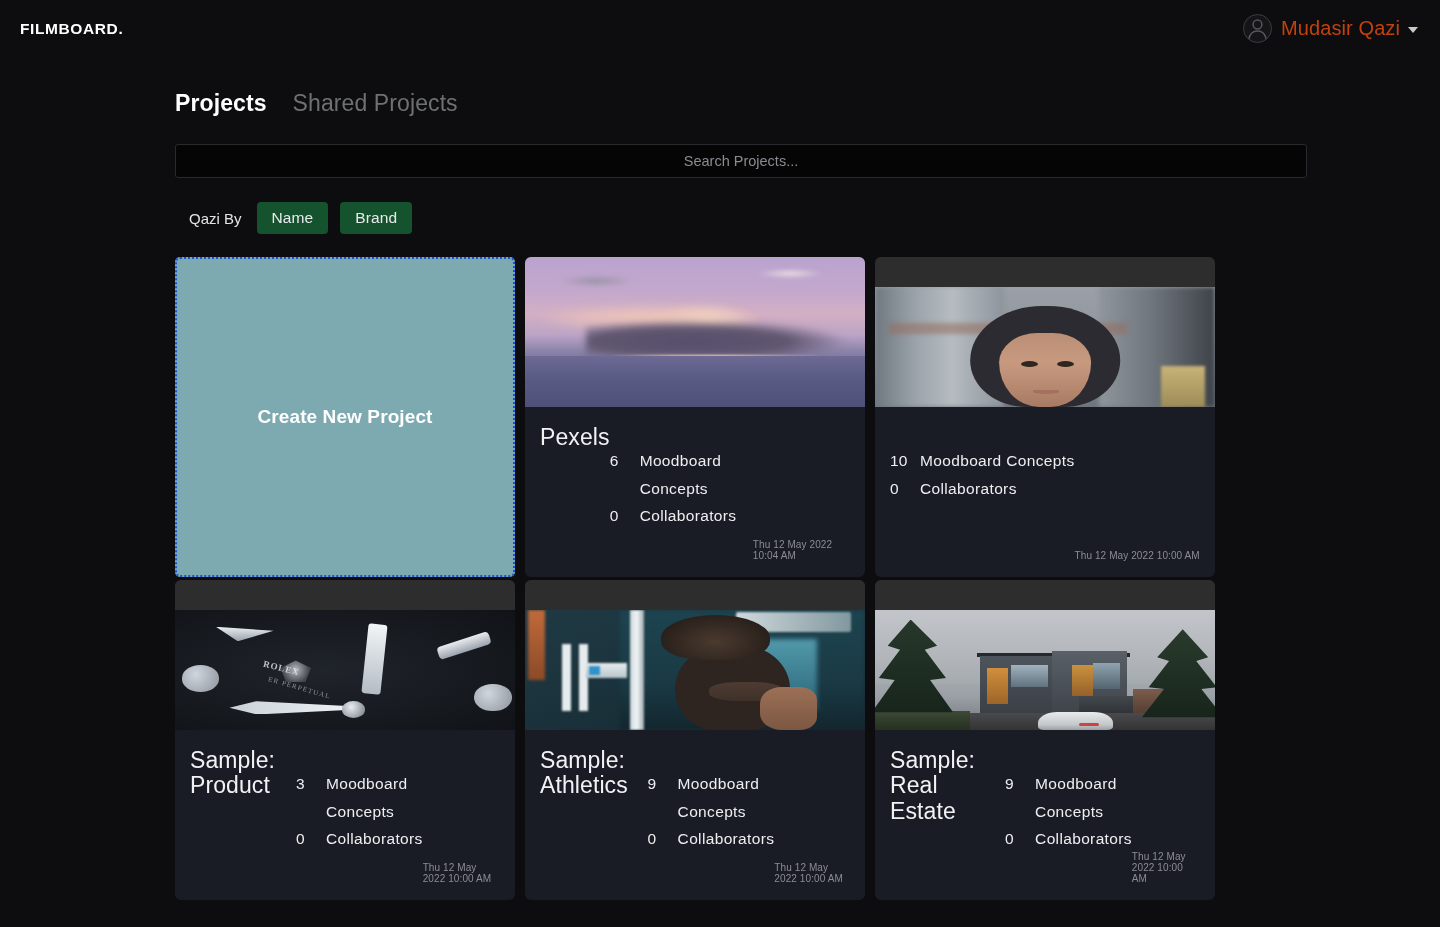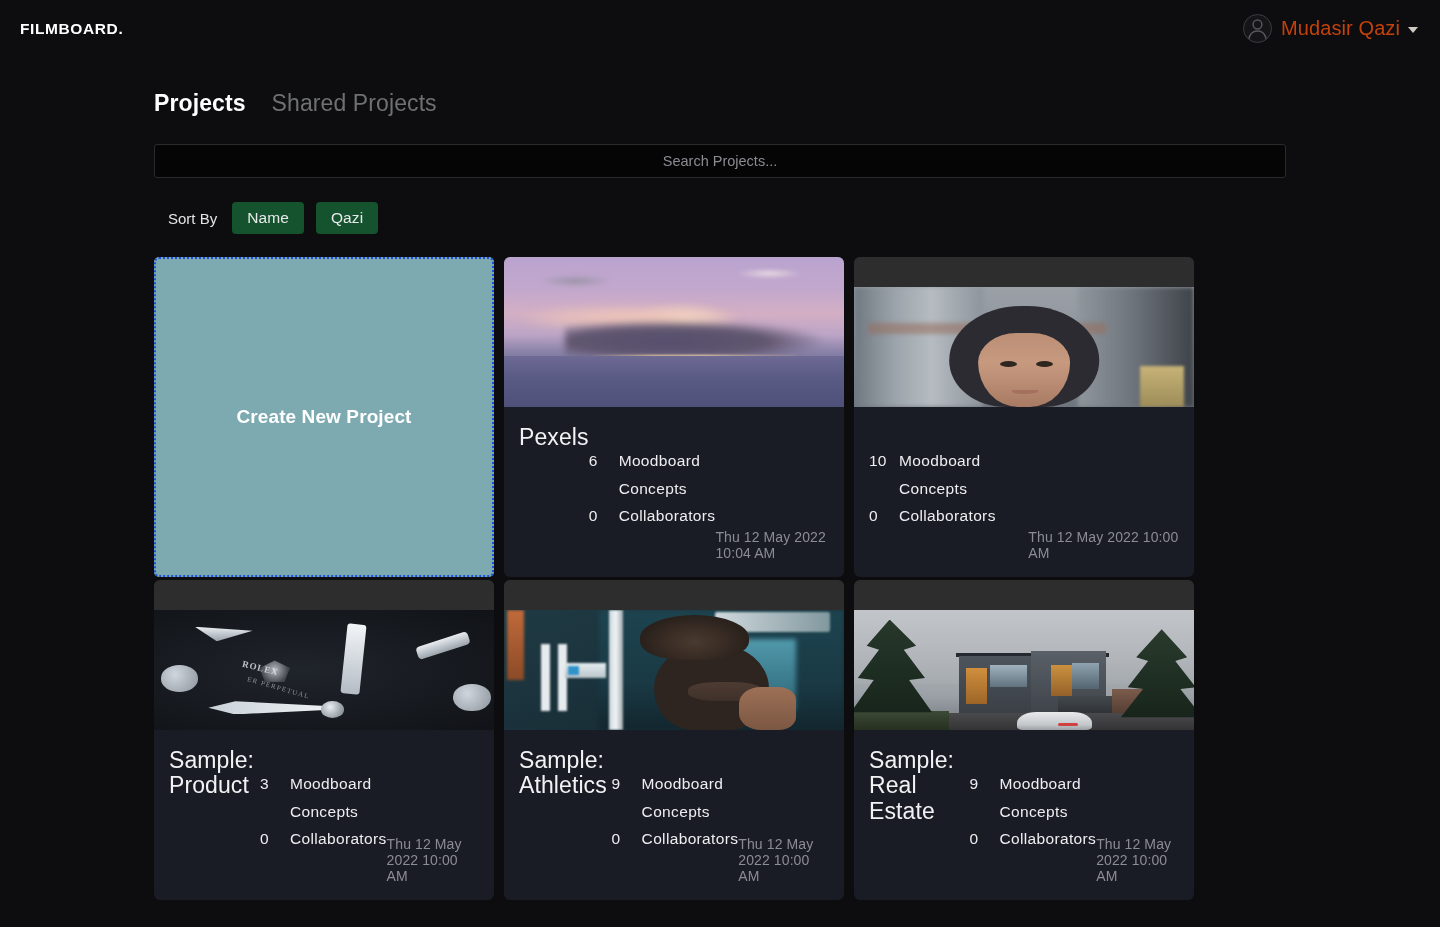"Projects" .page { margin-left: none -> 21px }
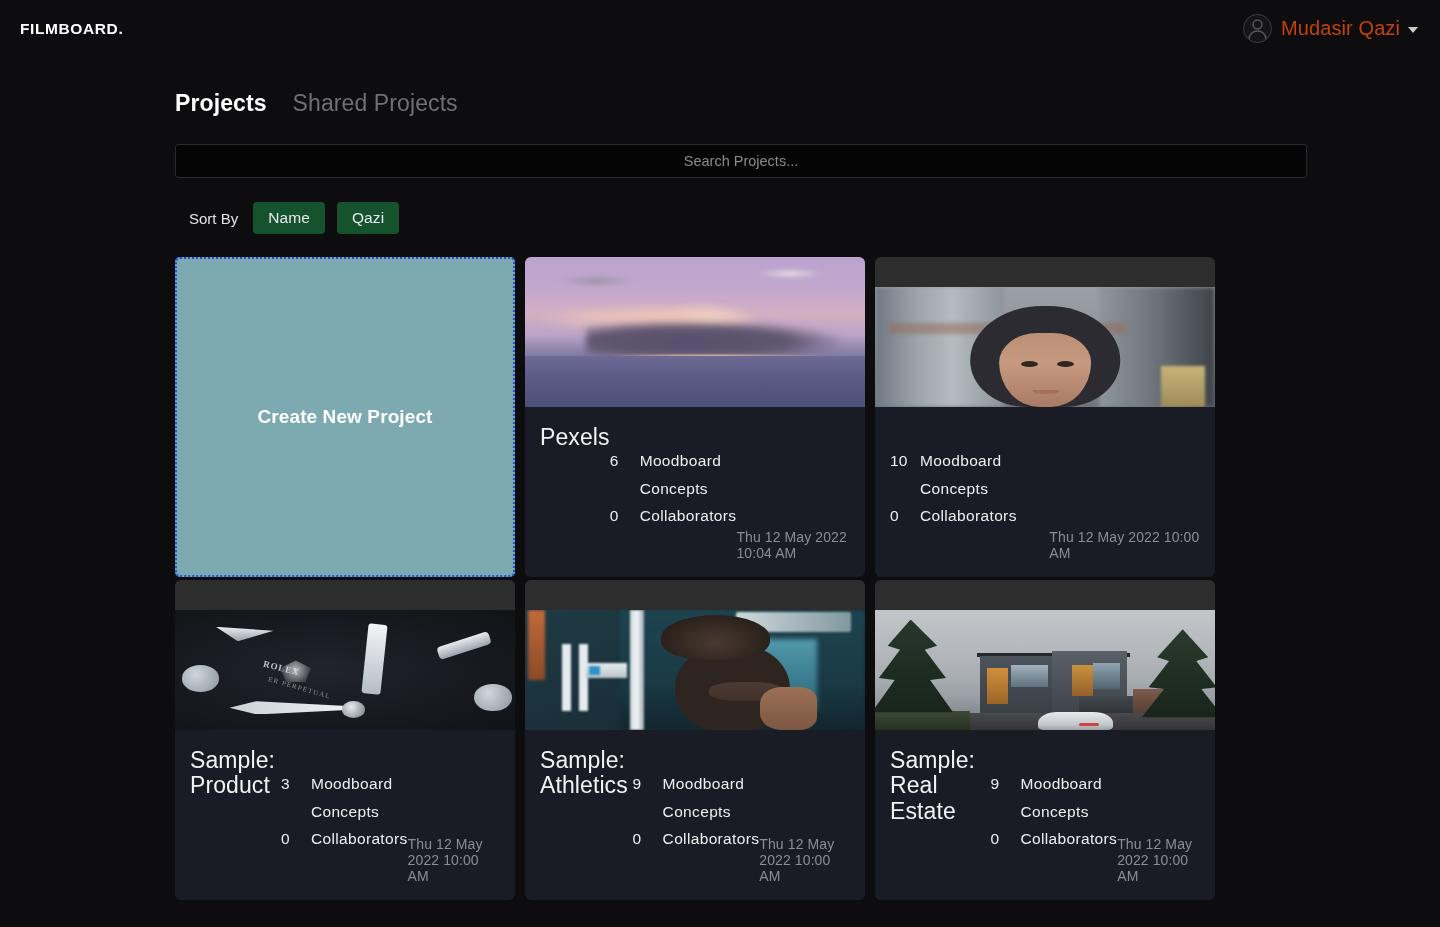"Sort By" span.sort-label { text: Sort -> Qazi }
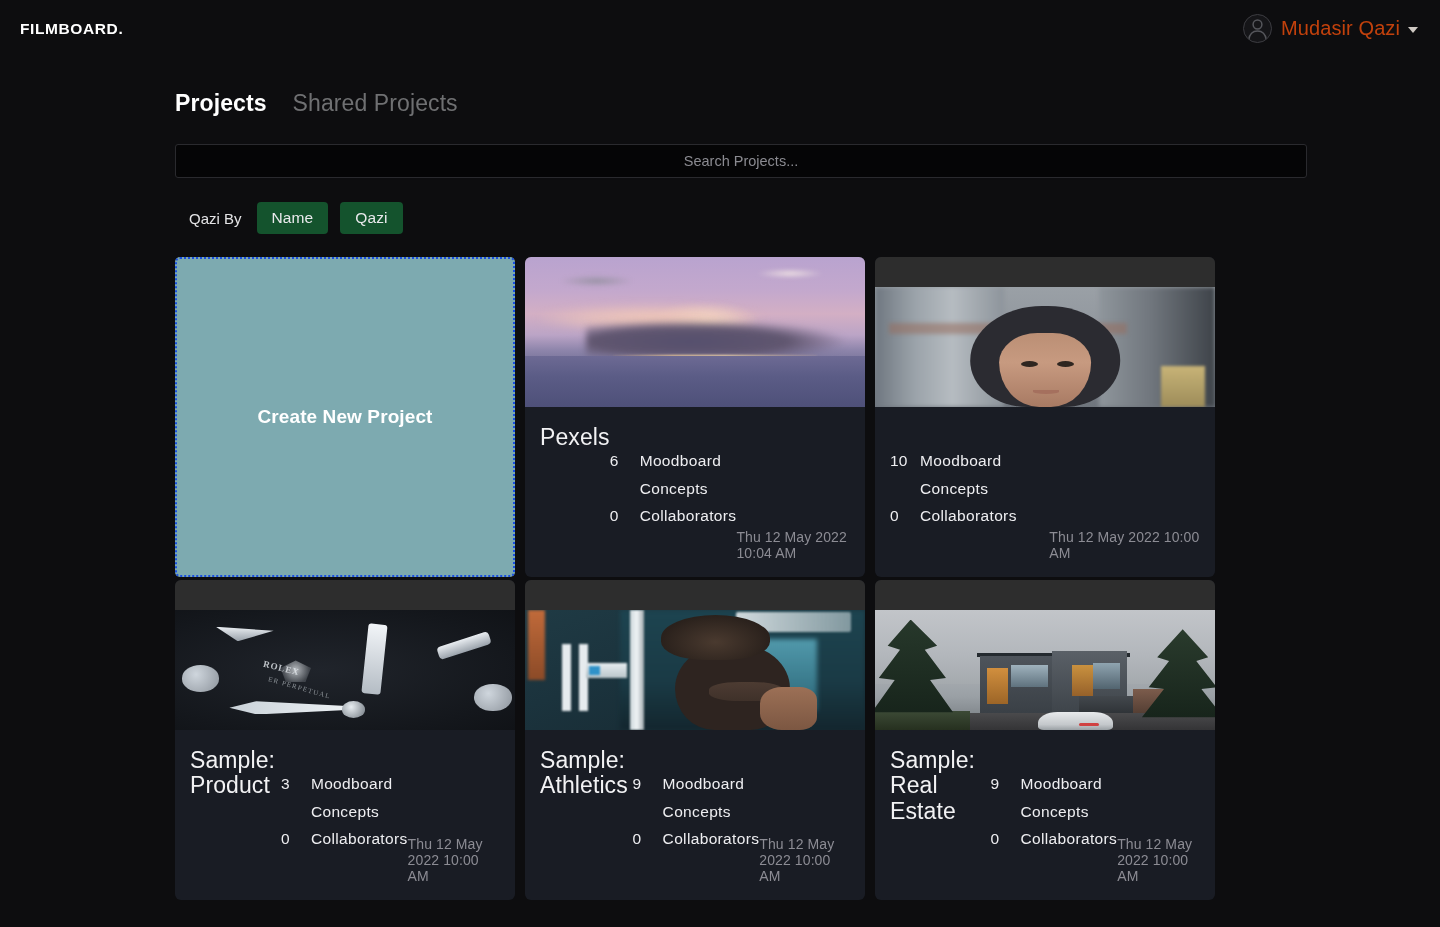"Qazi" button.sort-btn { text: Qazi -> Brand }
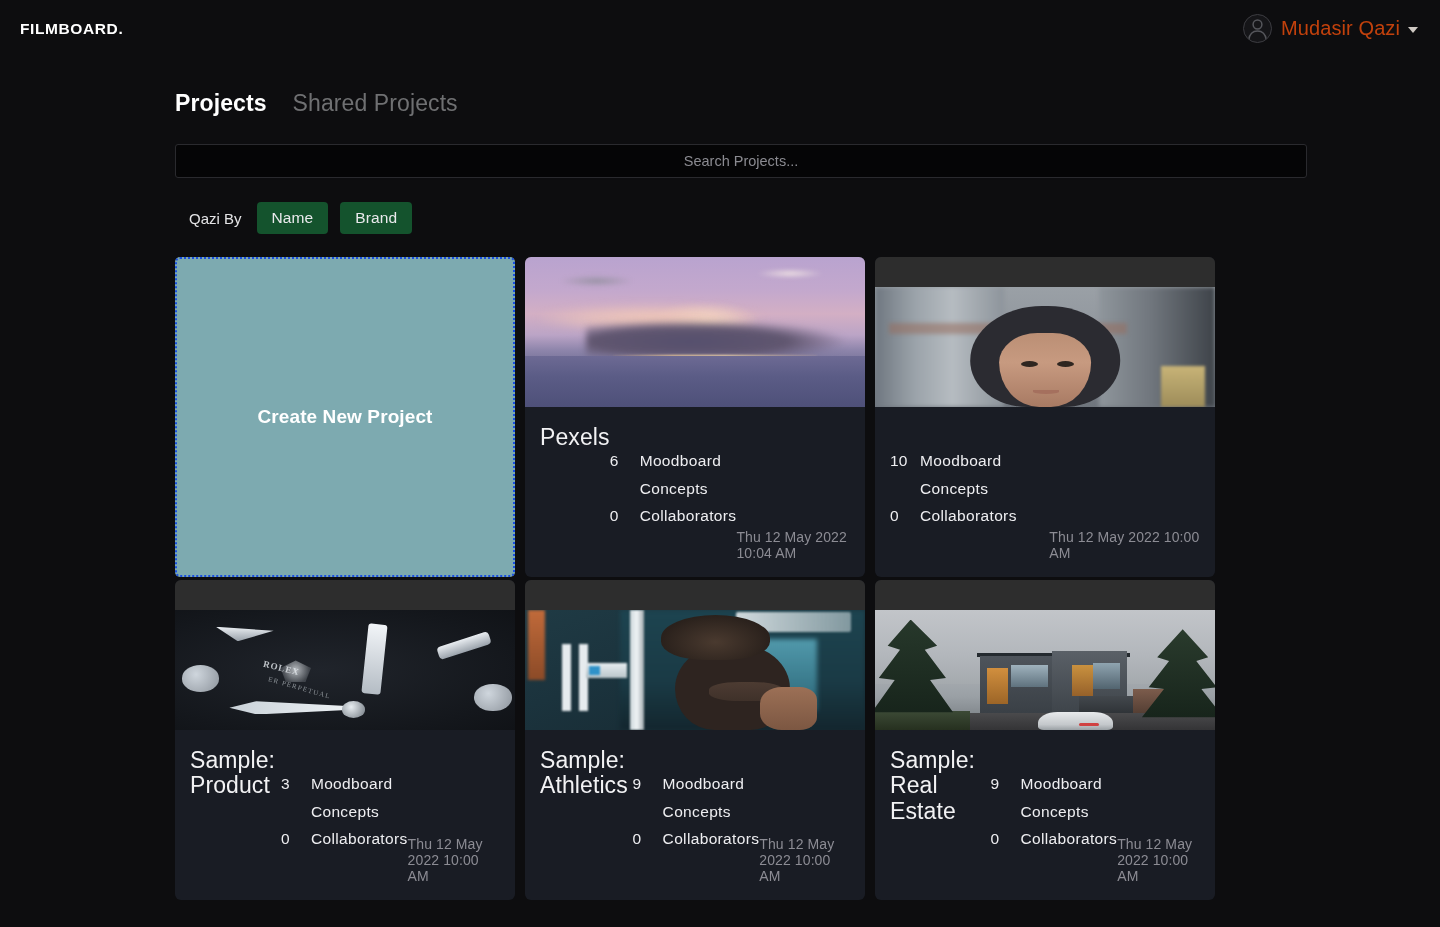"Thu 12 May 2022 10:04" .card-date { font-size: 14px -> 10px }
